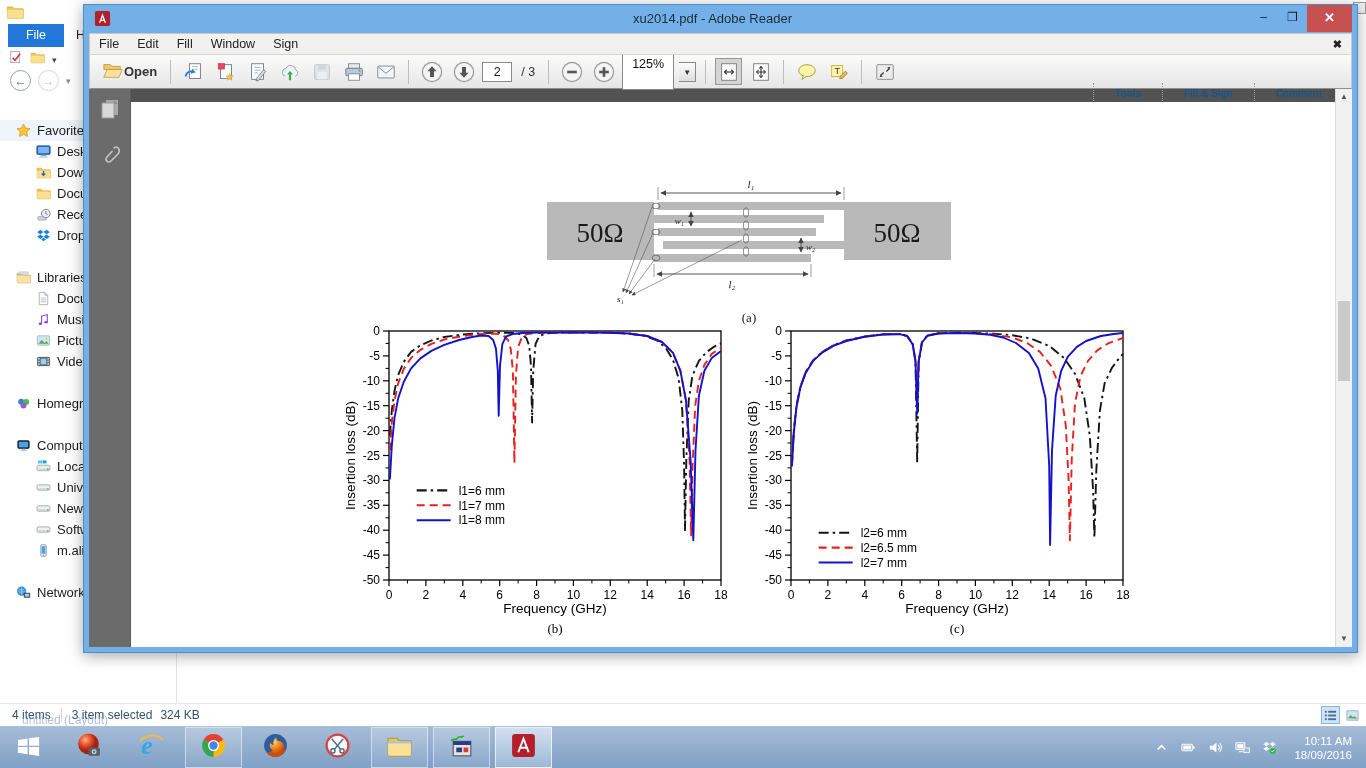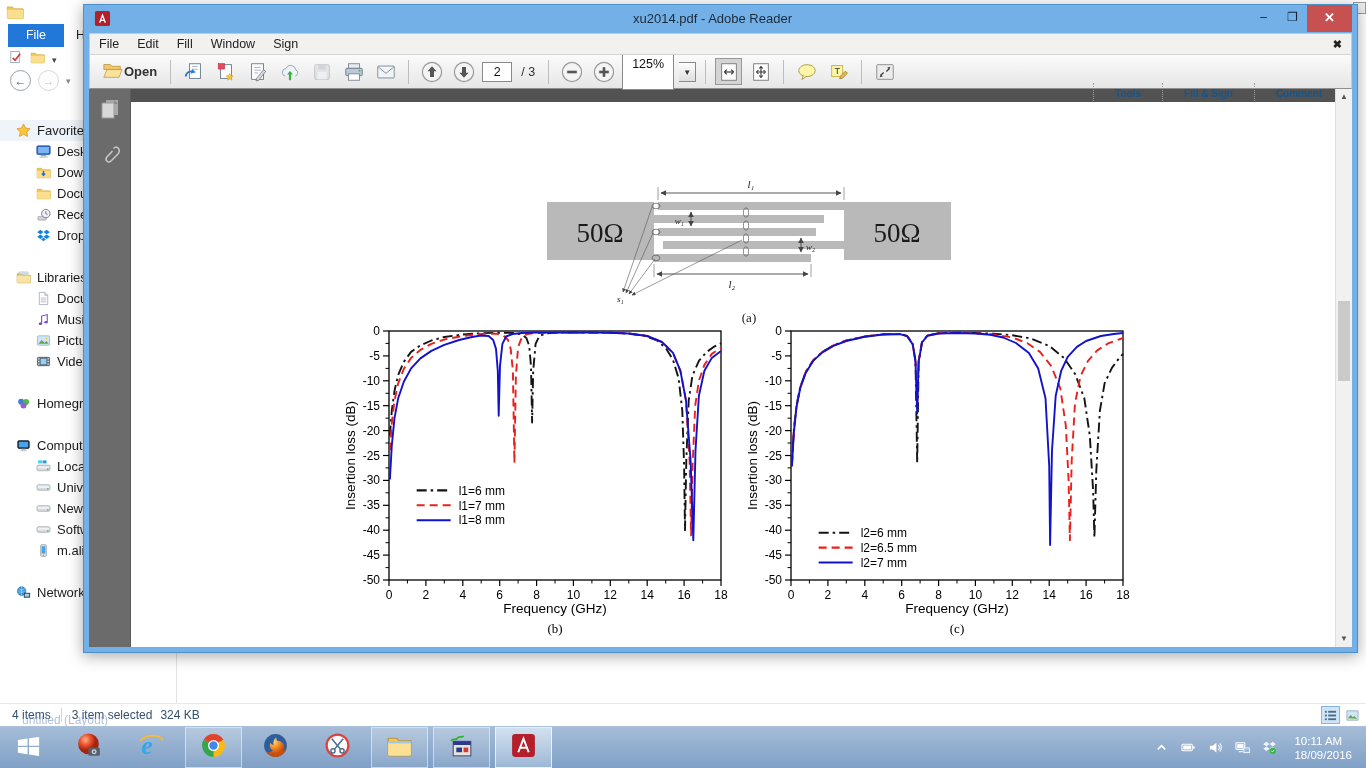"10:11 AM" .clock { text-align: left -> right }
